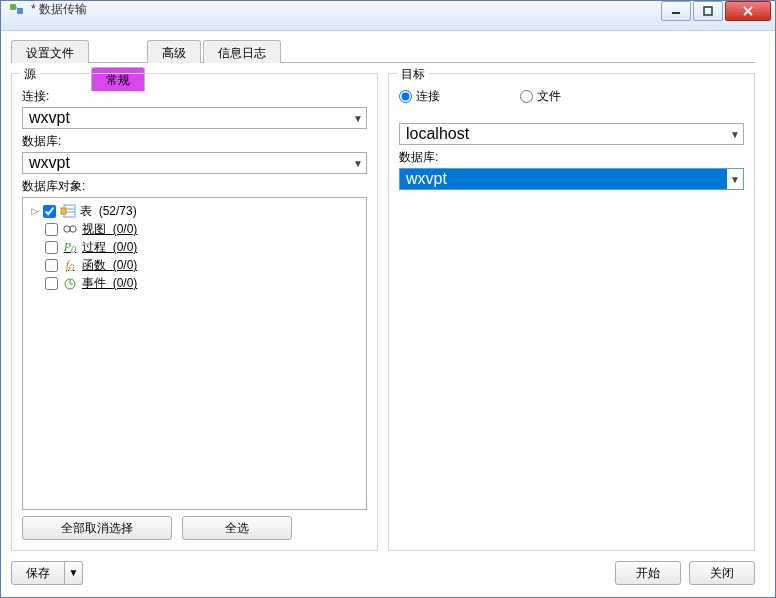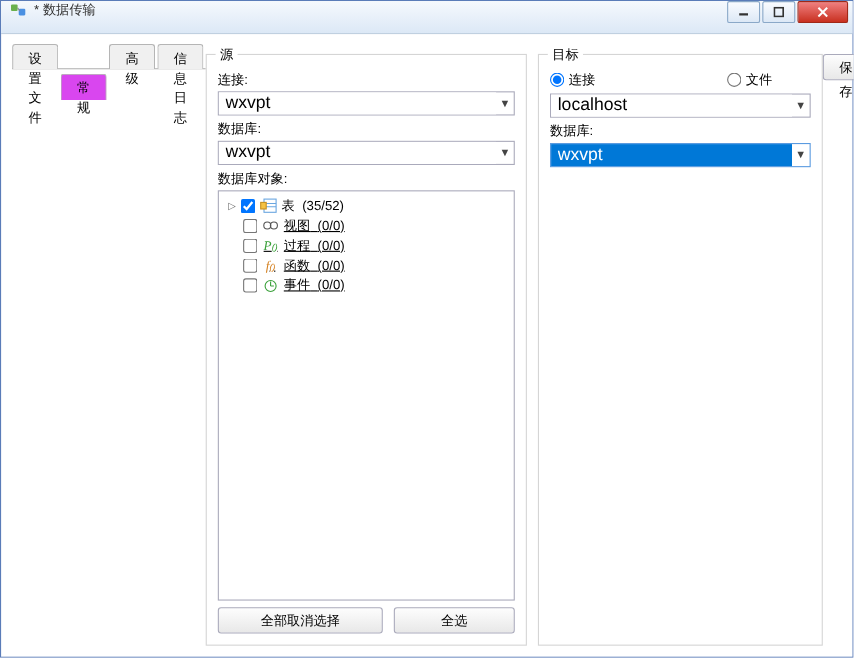"设置文件" .client { flex-direction: none -> column }
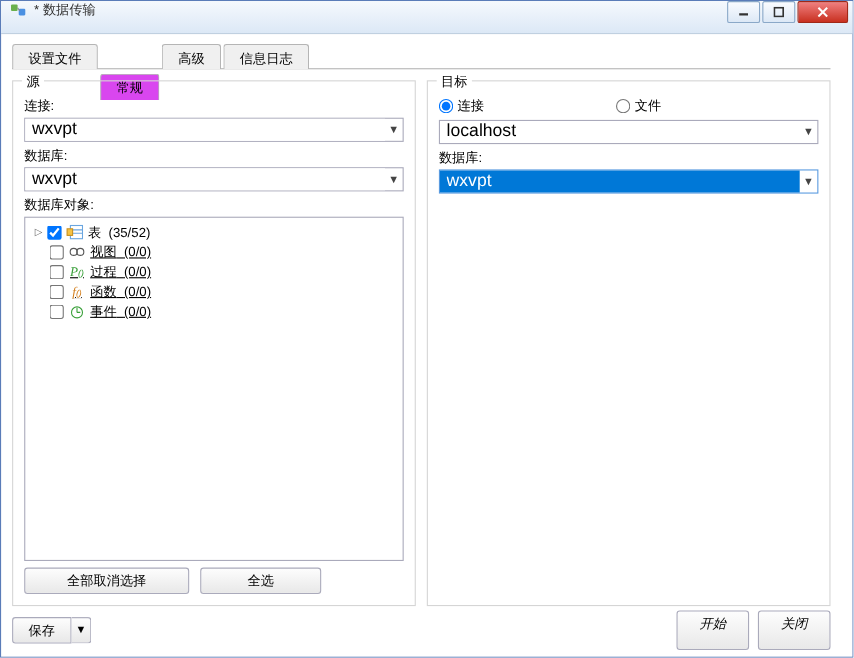"连接" .radio-row { gap: 40px -> none; margin-bottom: 4px -> 18px }
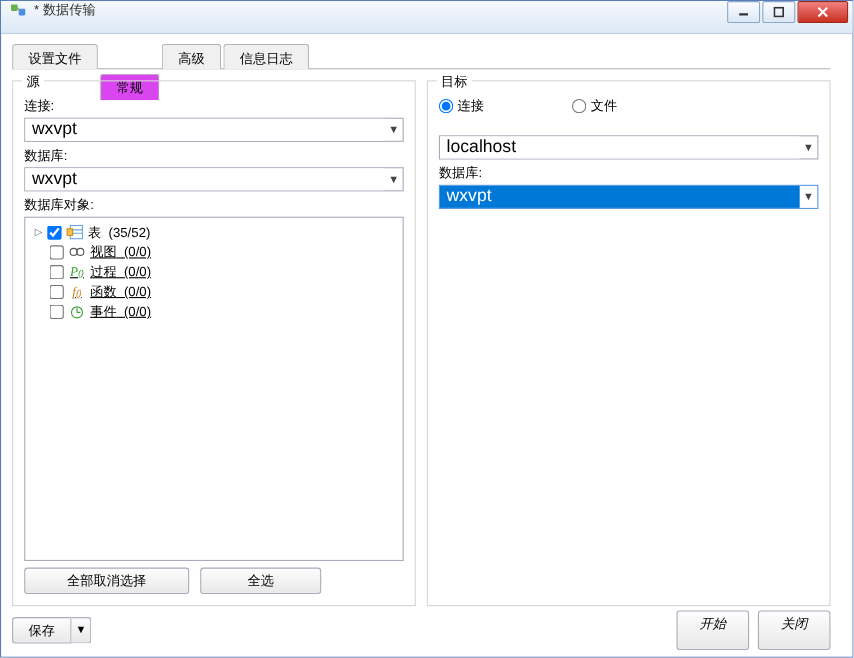"(35/52)" span { text: 35/52 -> 52/73 }
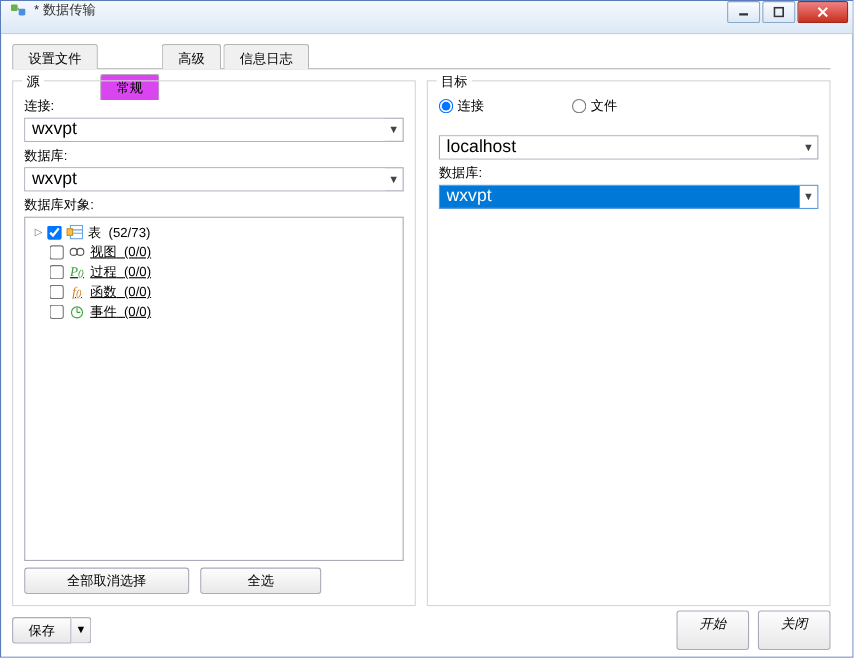"开始" .fbtn { font-style: italic -> none; height: 36px -> 24px }
